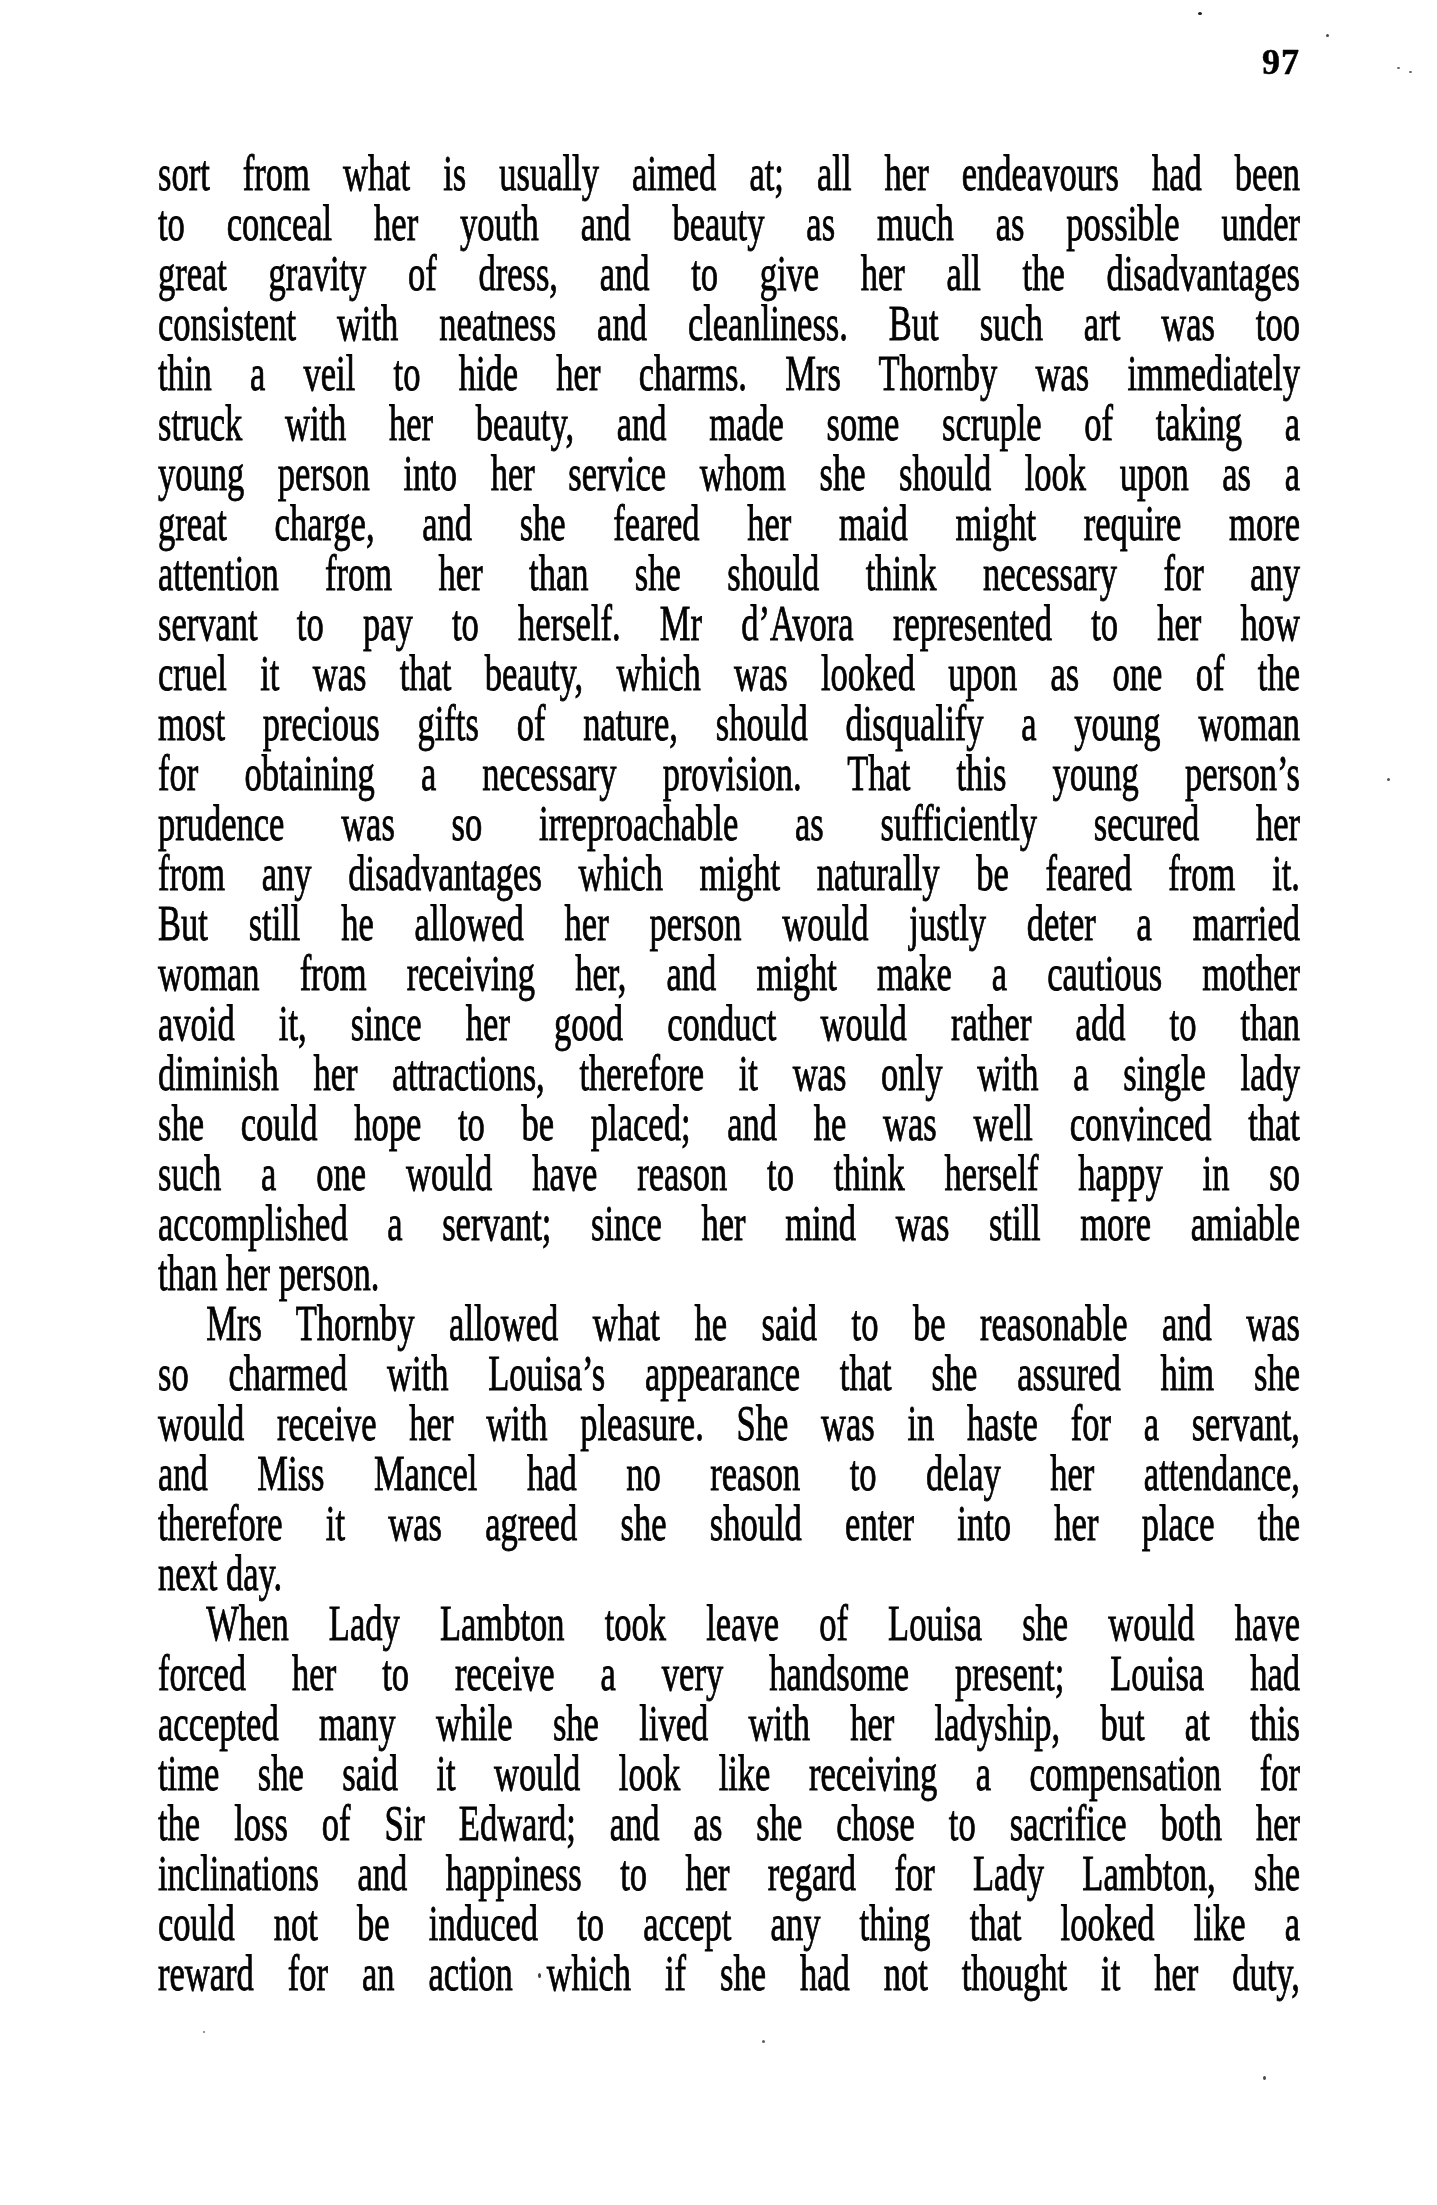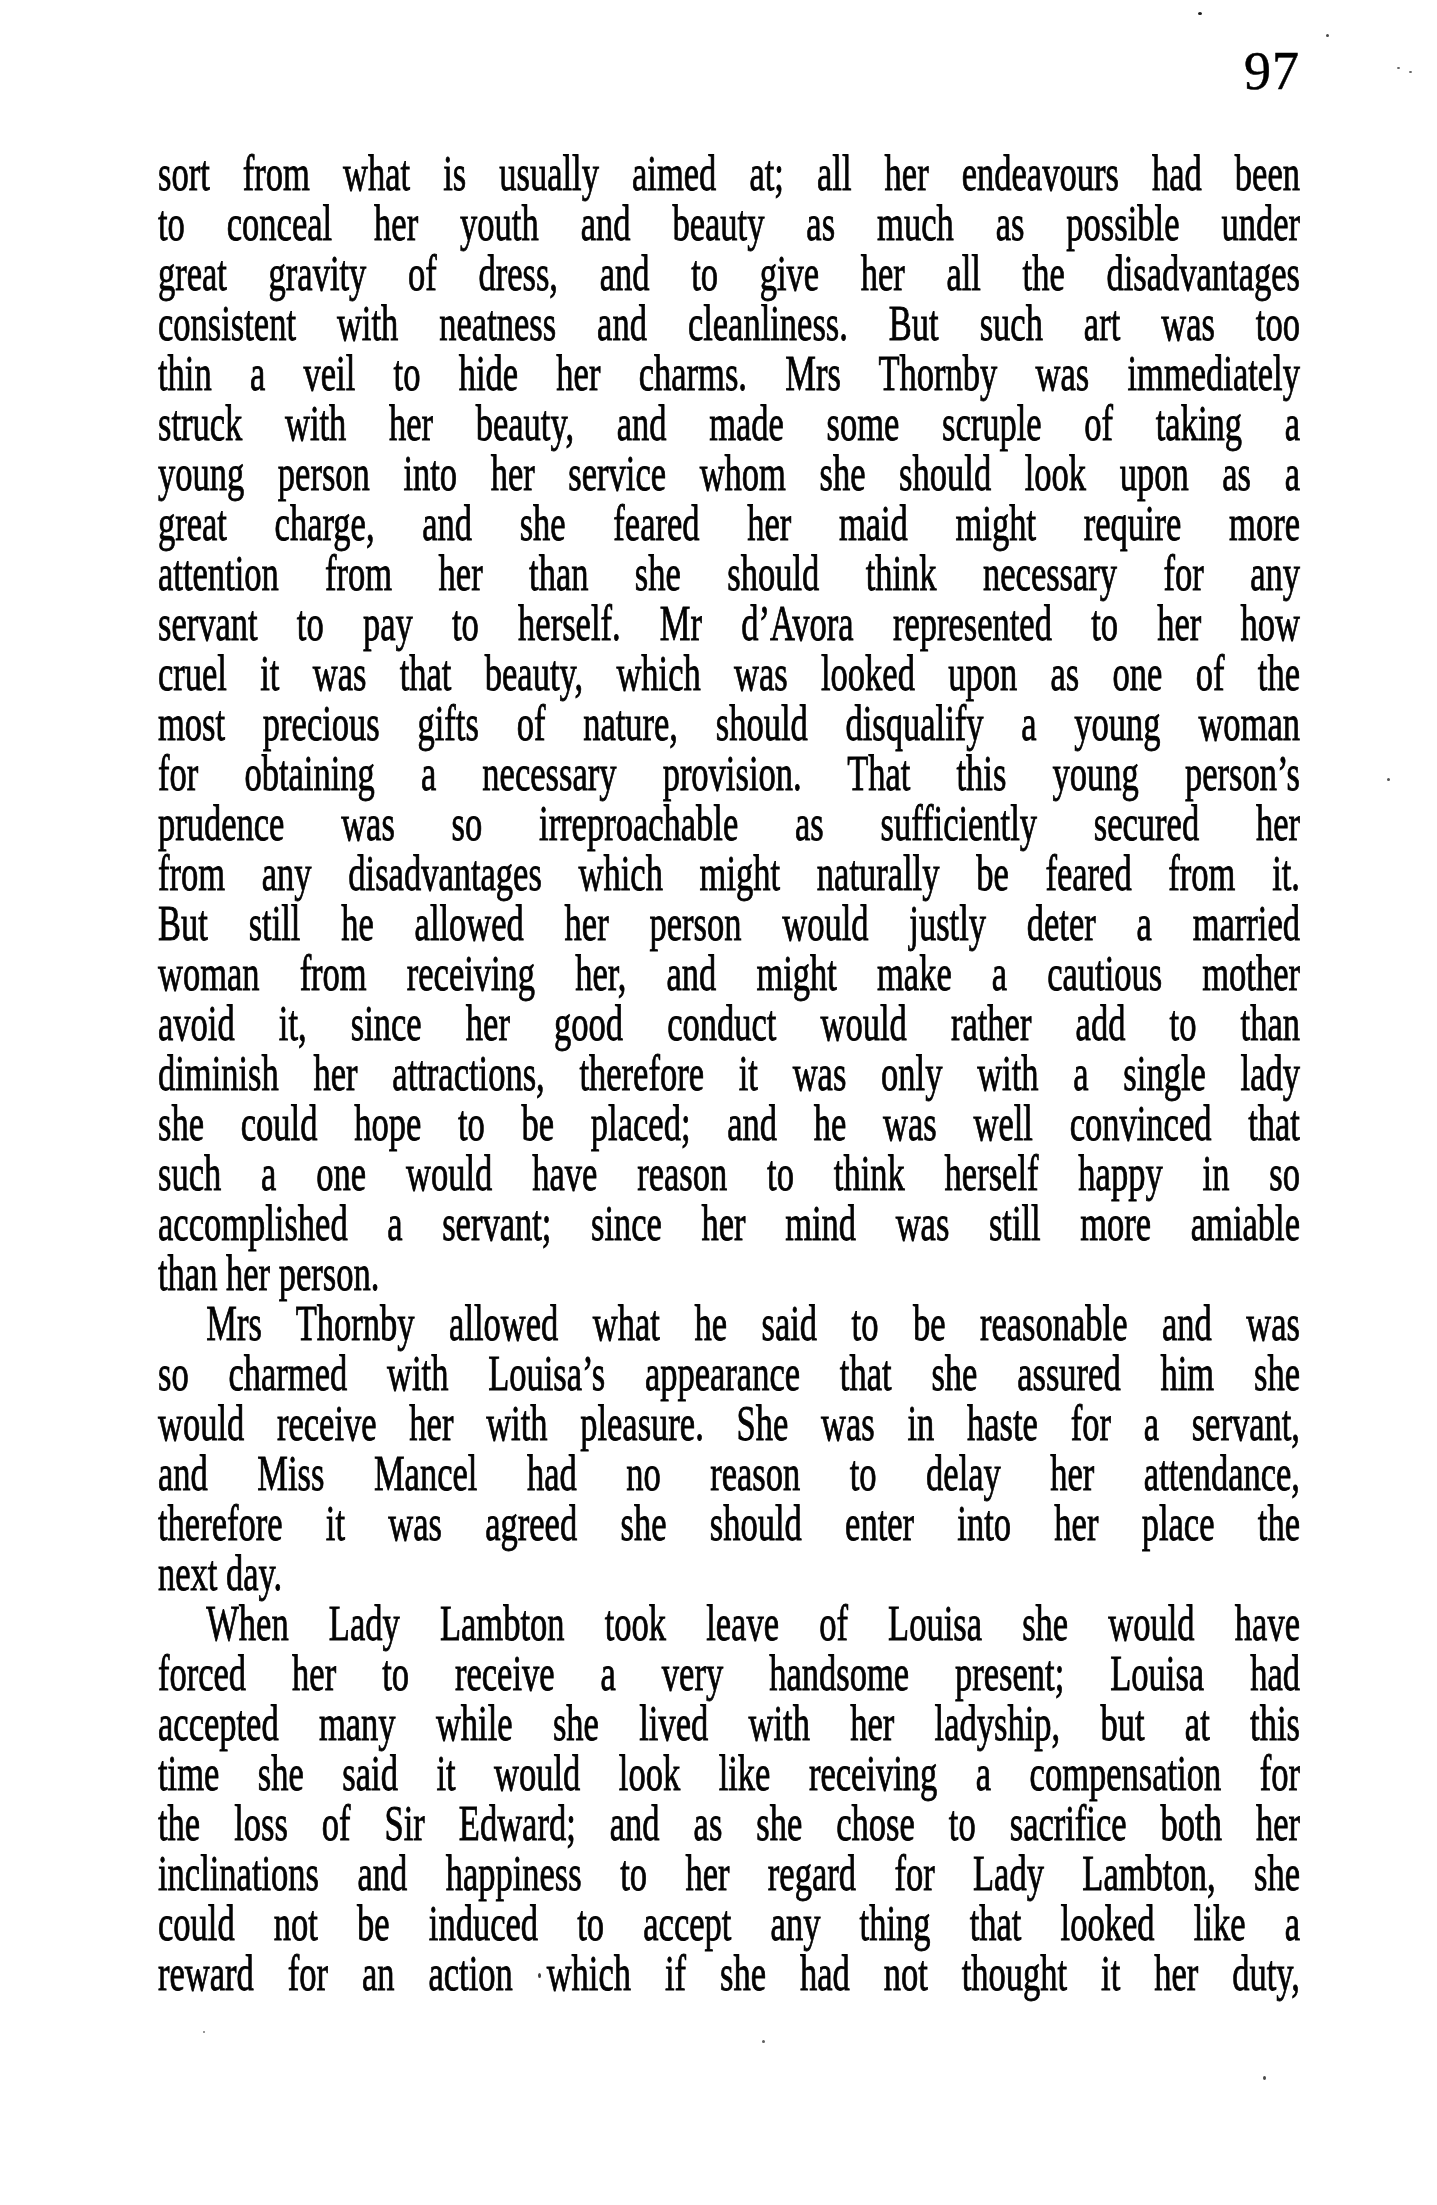"97" .page-number { font-size: 54px -> 36px; font-weight: normal -> bold }
